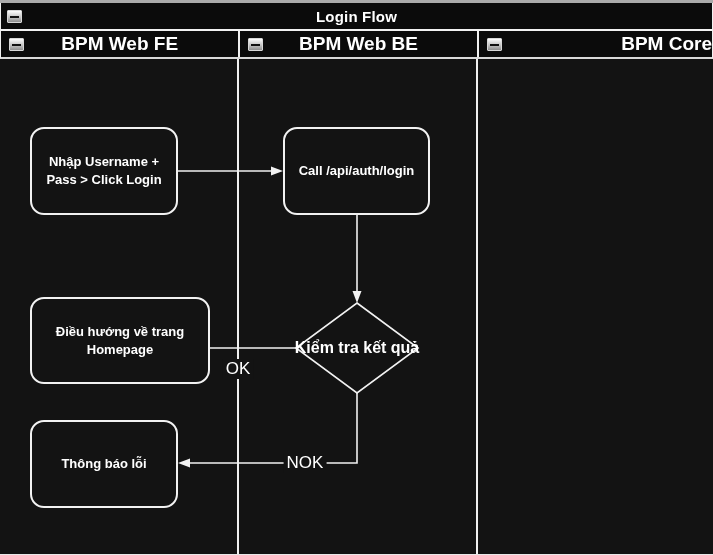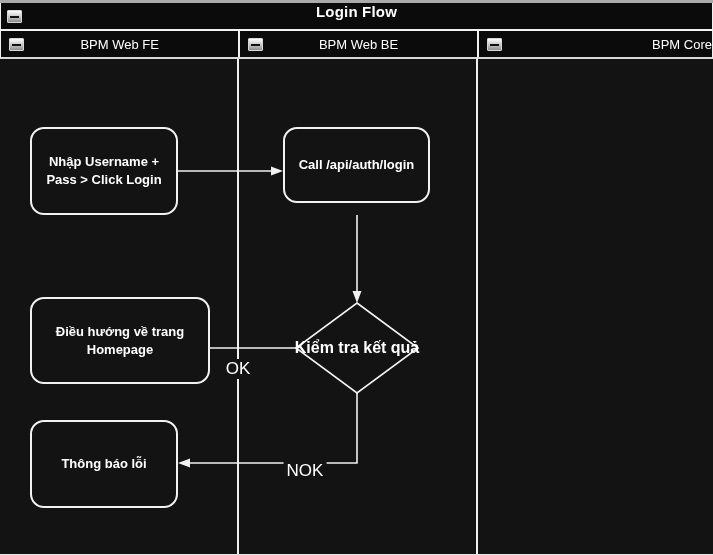"Login Flow" .pool-title-row { align-items: flex-start -> center }
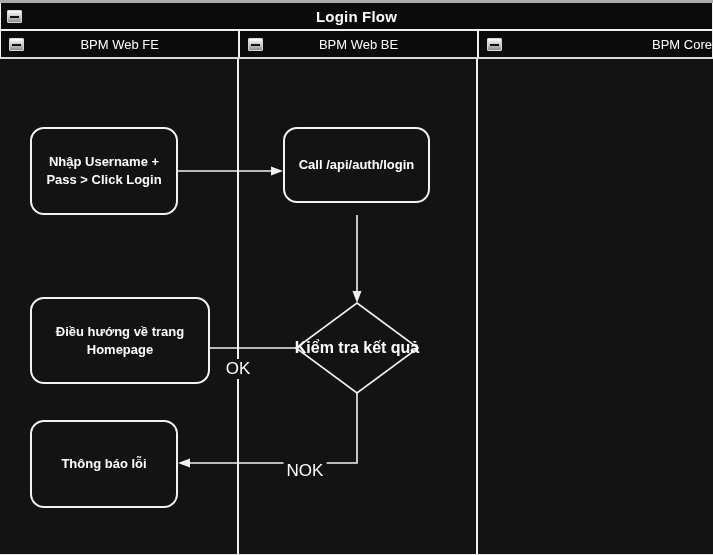"BPM Web FE" .lane-header { font-size: 13px -> 19px; font-weight: normal -> bold }
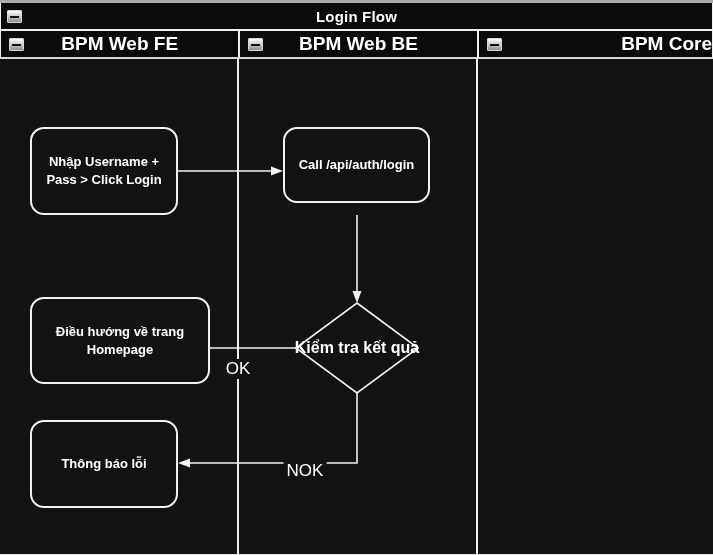"Call /api/auth/login" .n-call { height: 76px -> 88px }
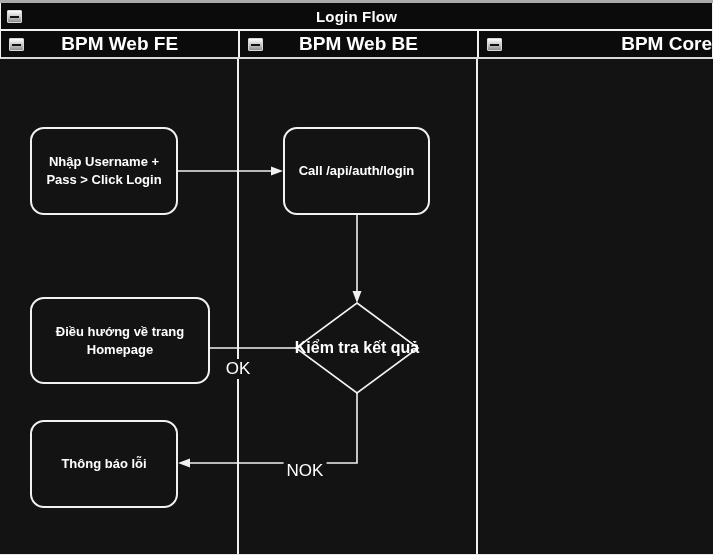"NOK" .el-nok { margin-top: 8px -> none }
